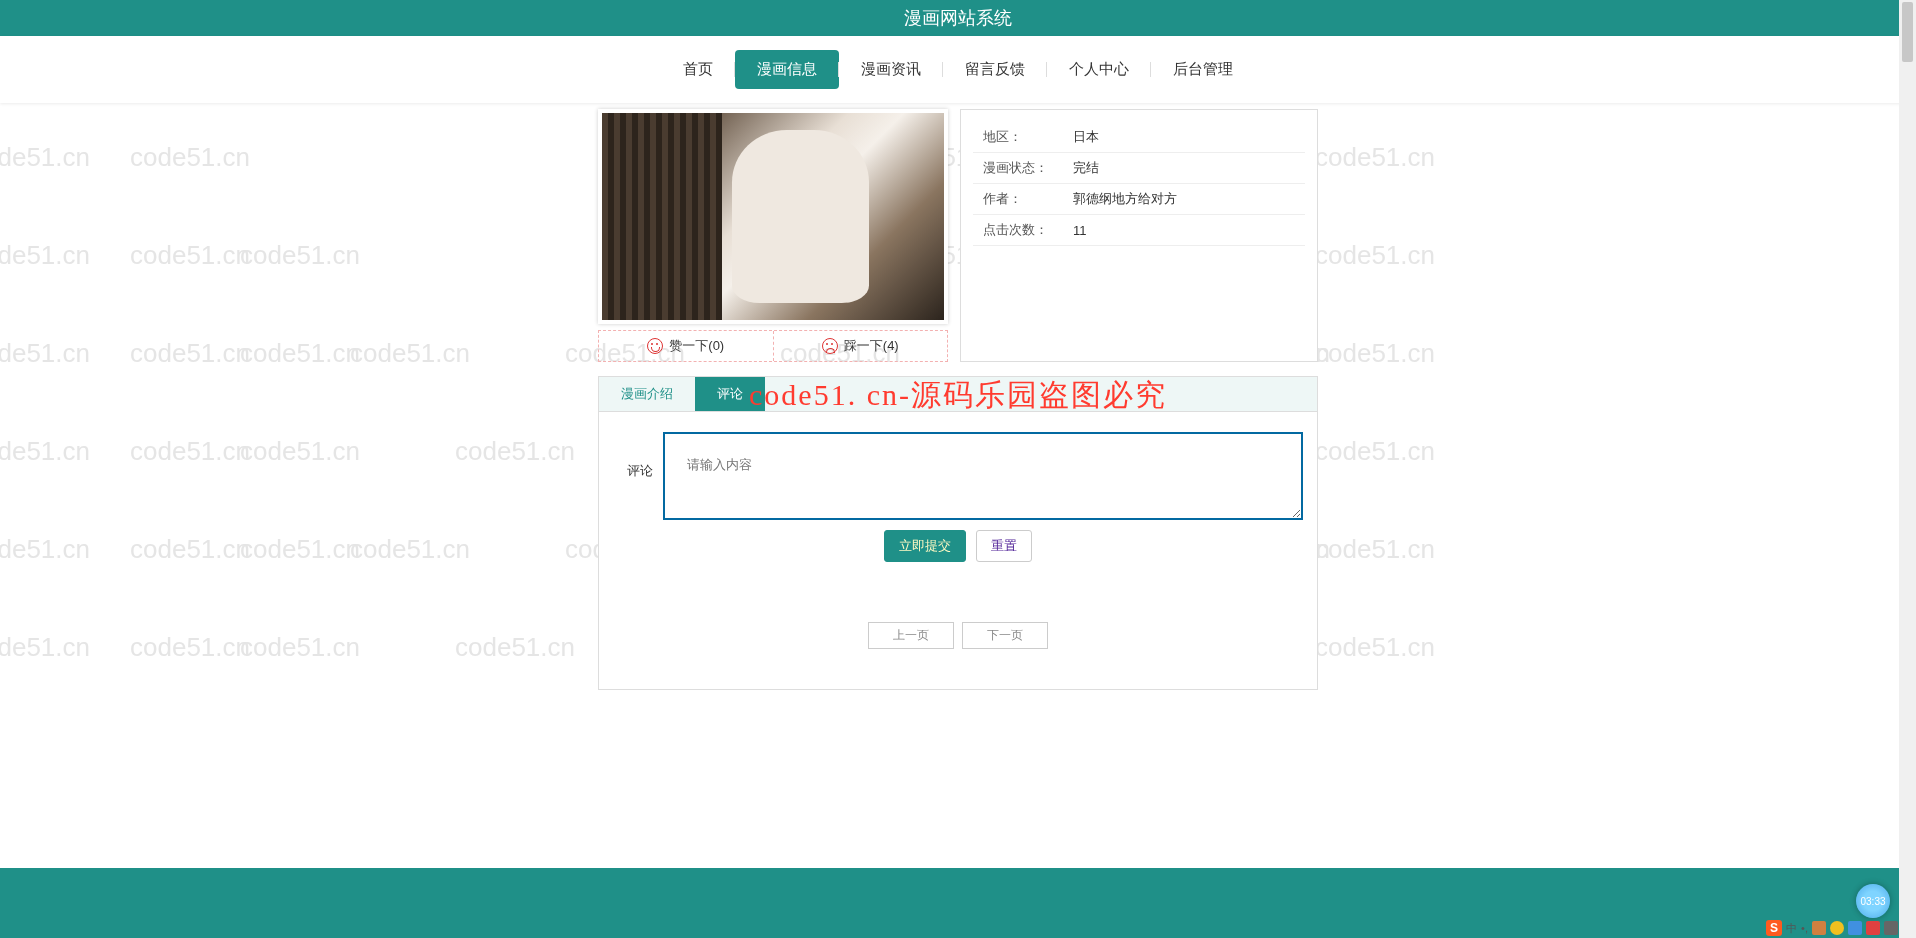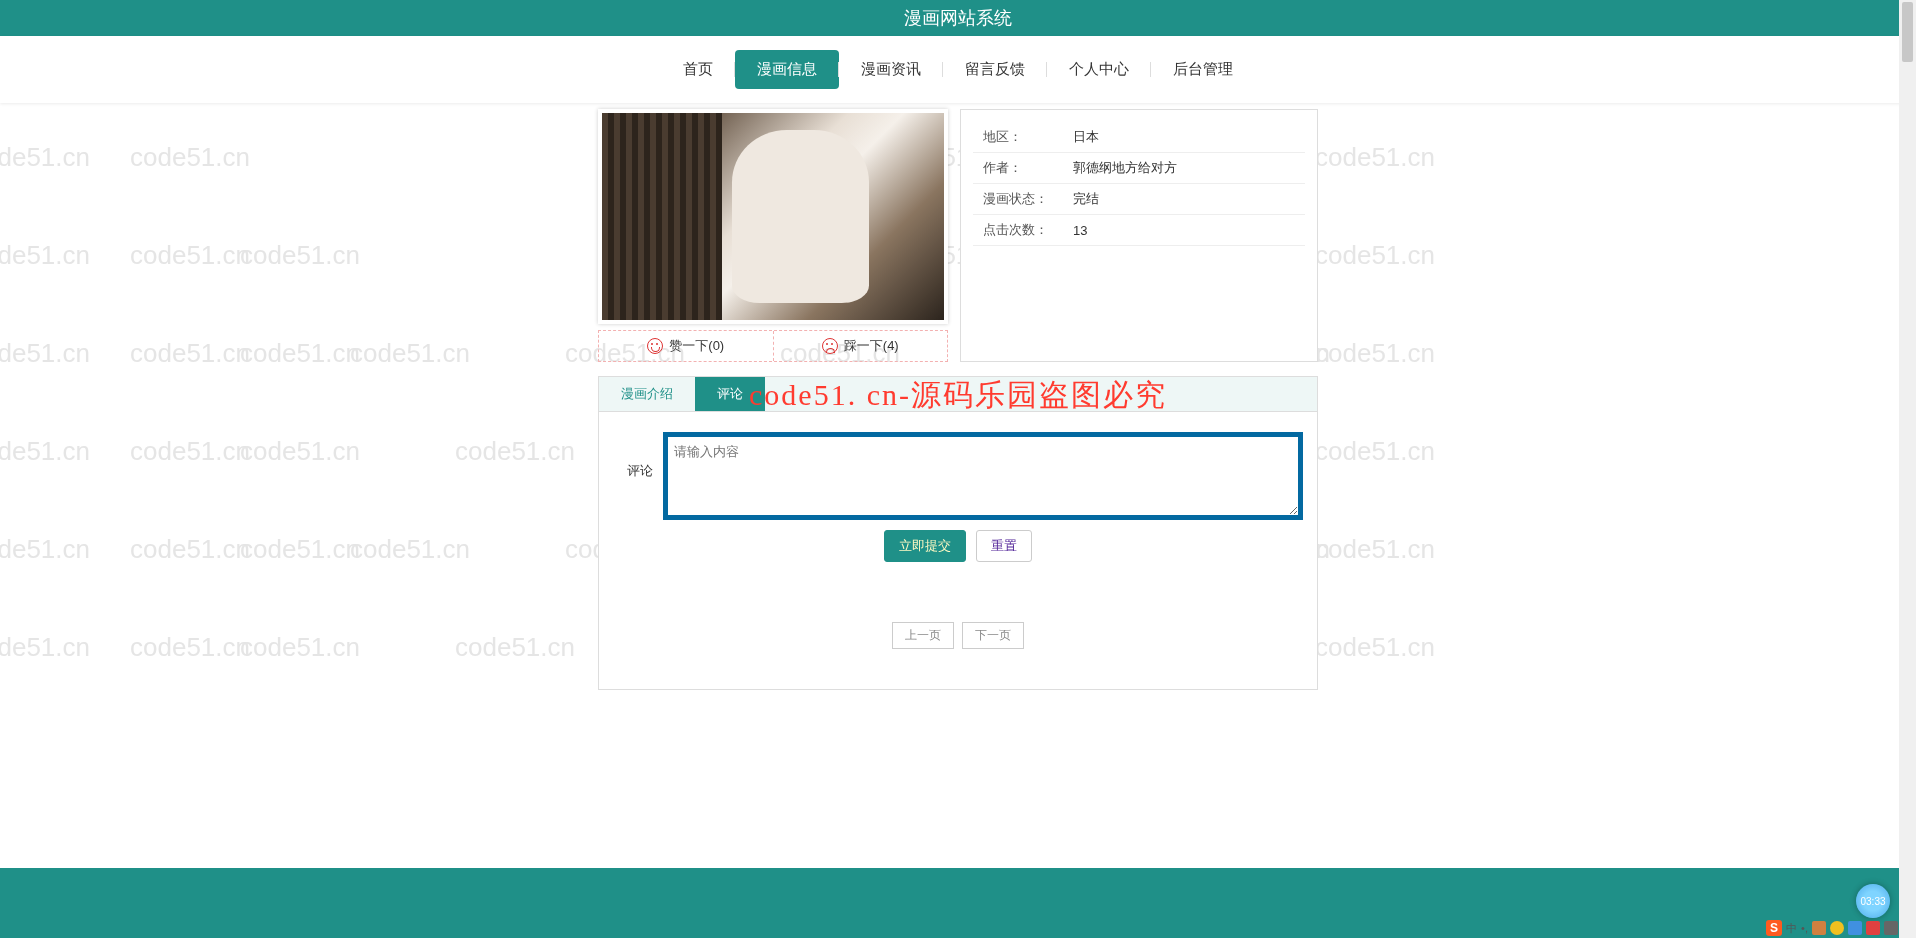"作者：" tr { order: before "漫画状态：" -> after "漫画状态：" }
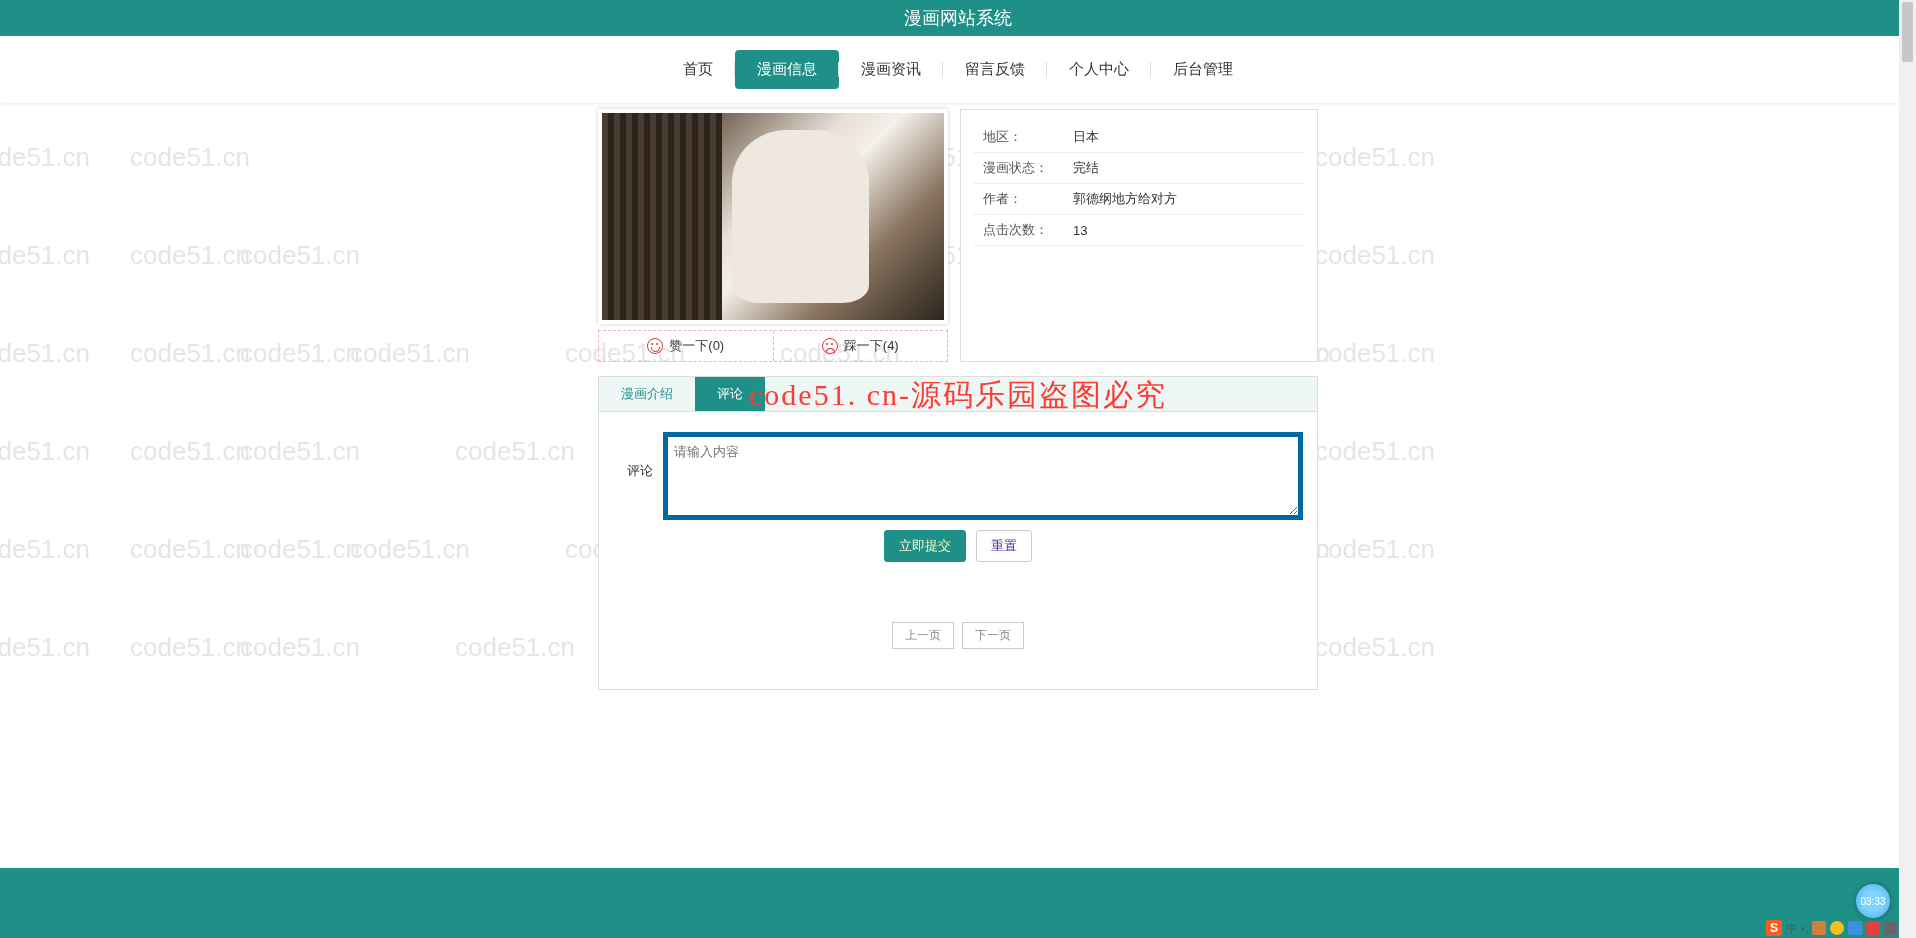"13" td { text: 13 -> 11 }
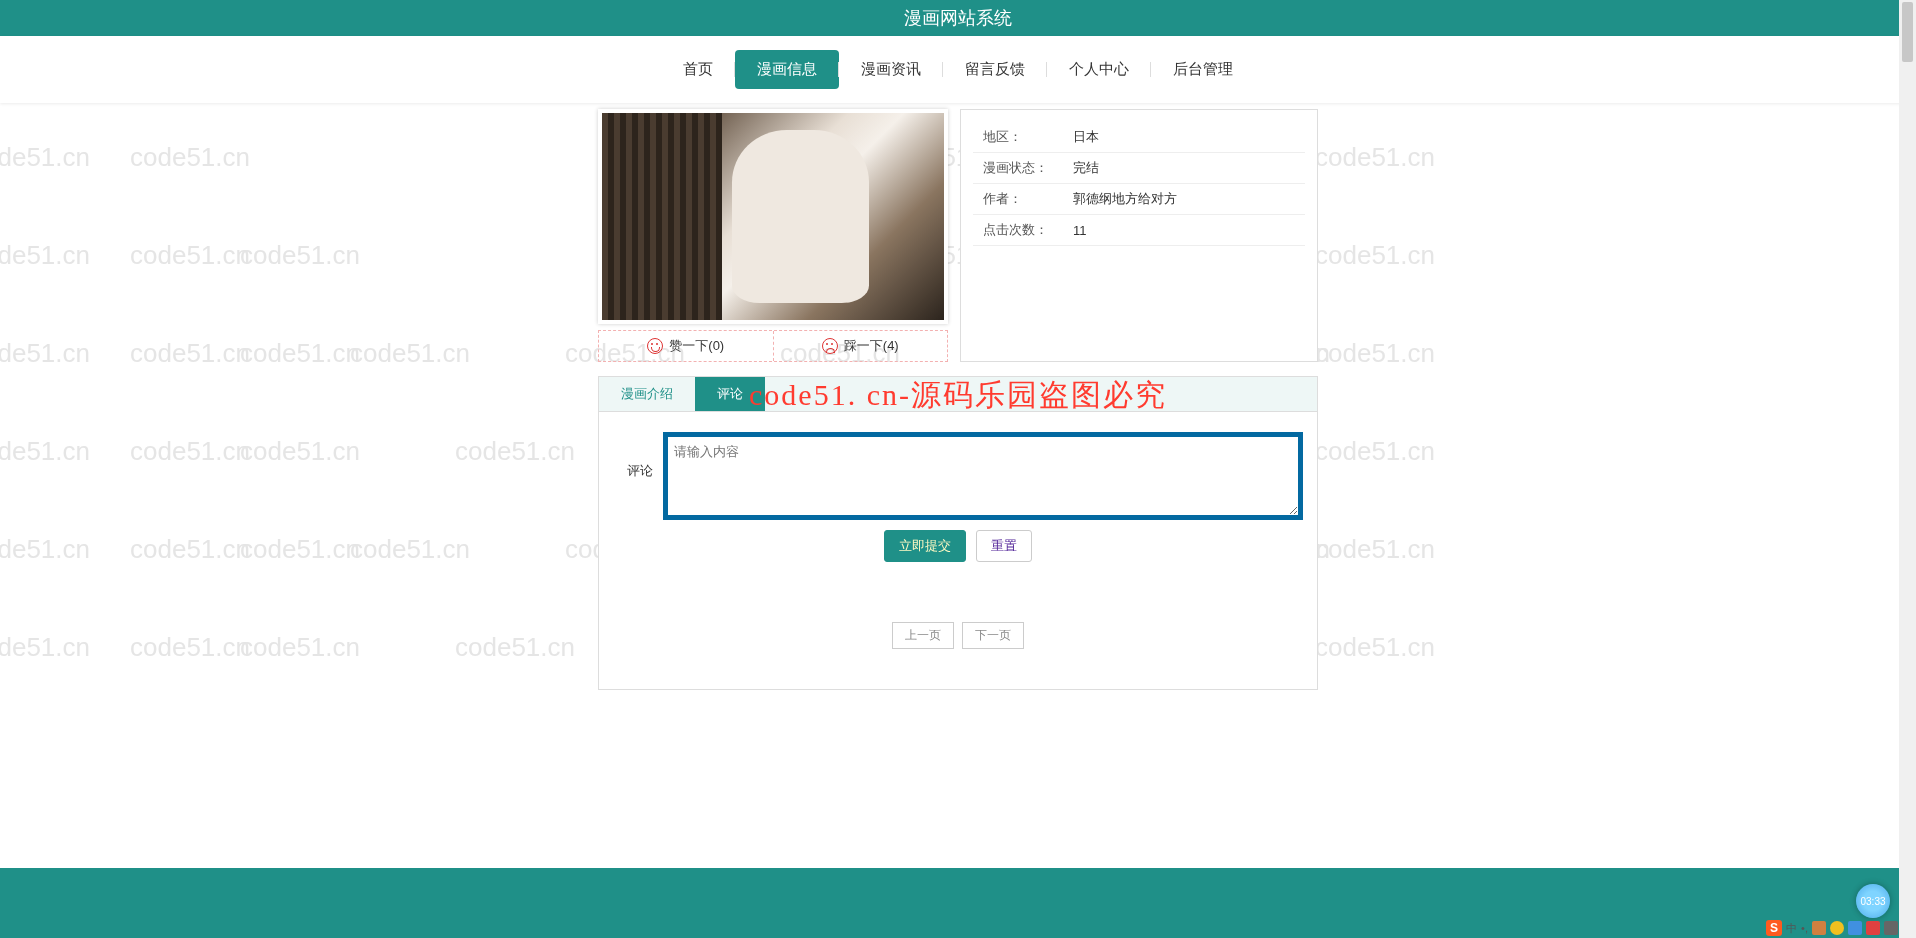"请输入内容" .formrow textarea { border: 5px solid #0369a1 -> 2px solid #0369a1; padding: 6px -> 22px }
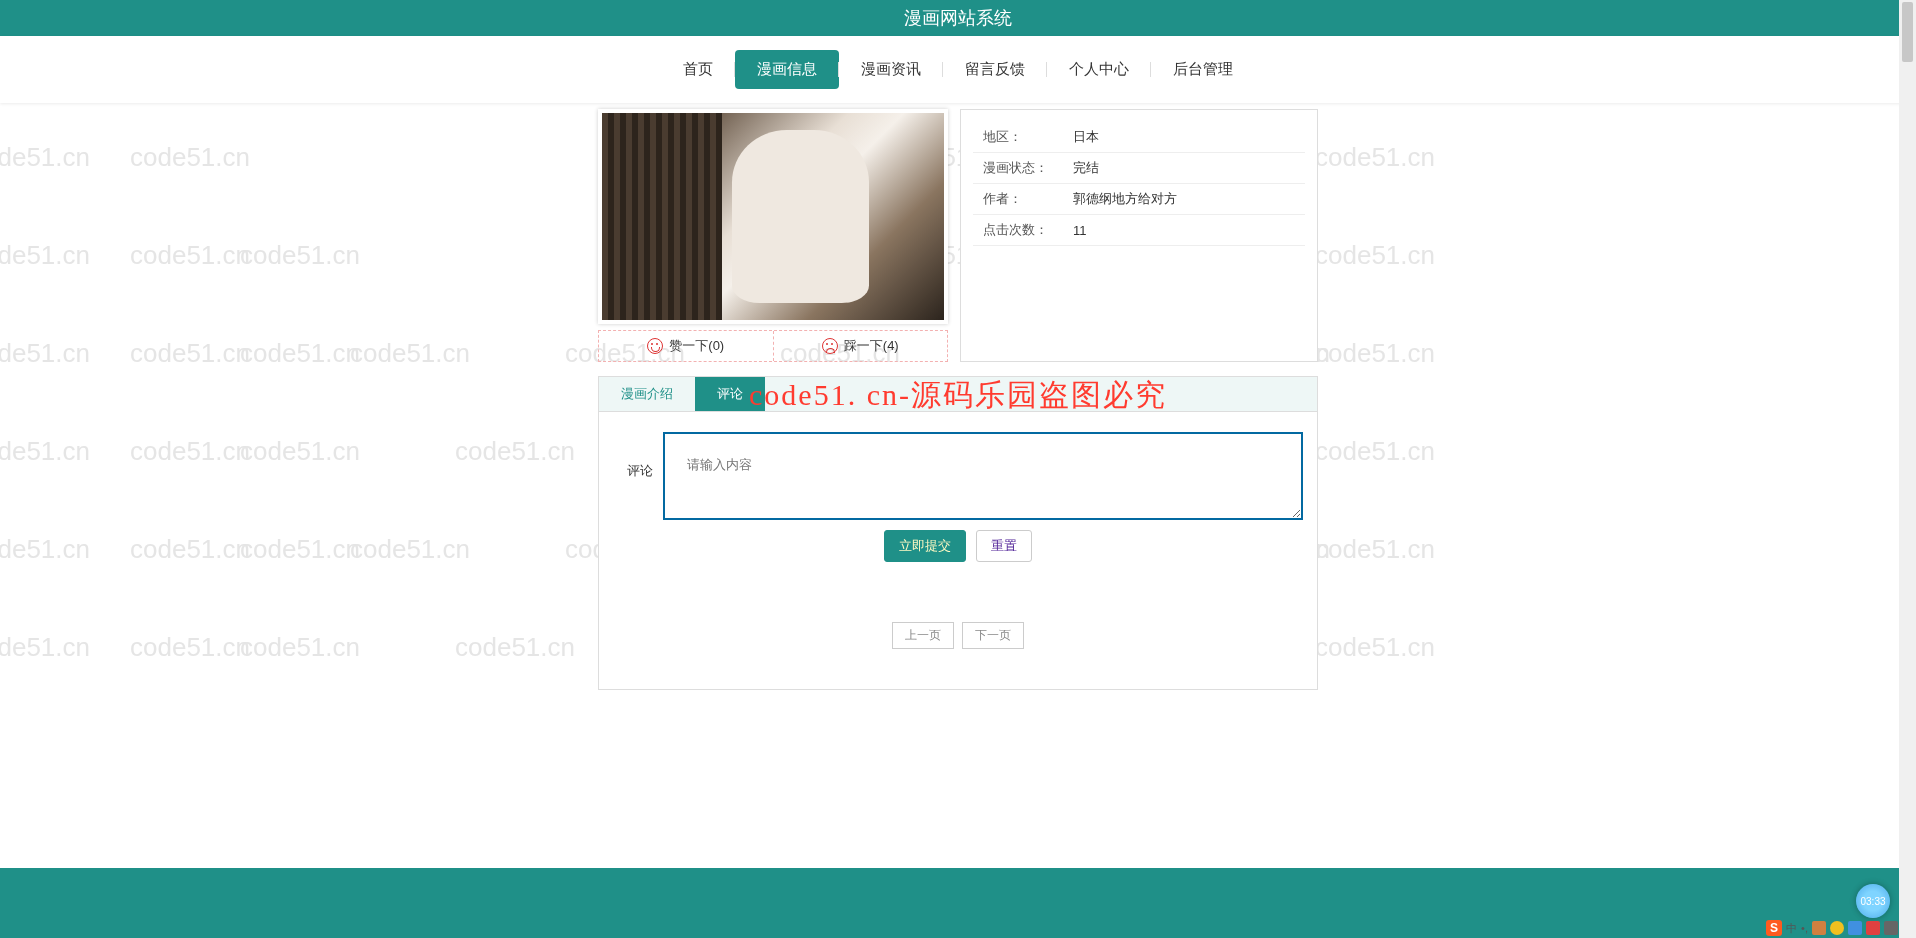"上一页" .pgbtn { padding: 4px 12px -> 4px 24px }
